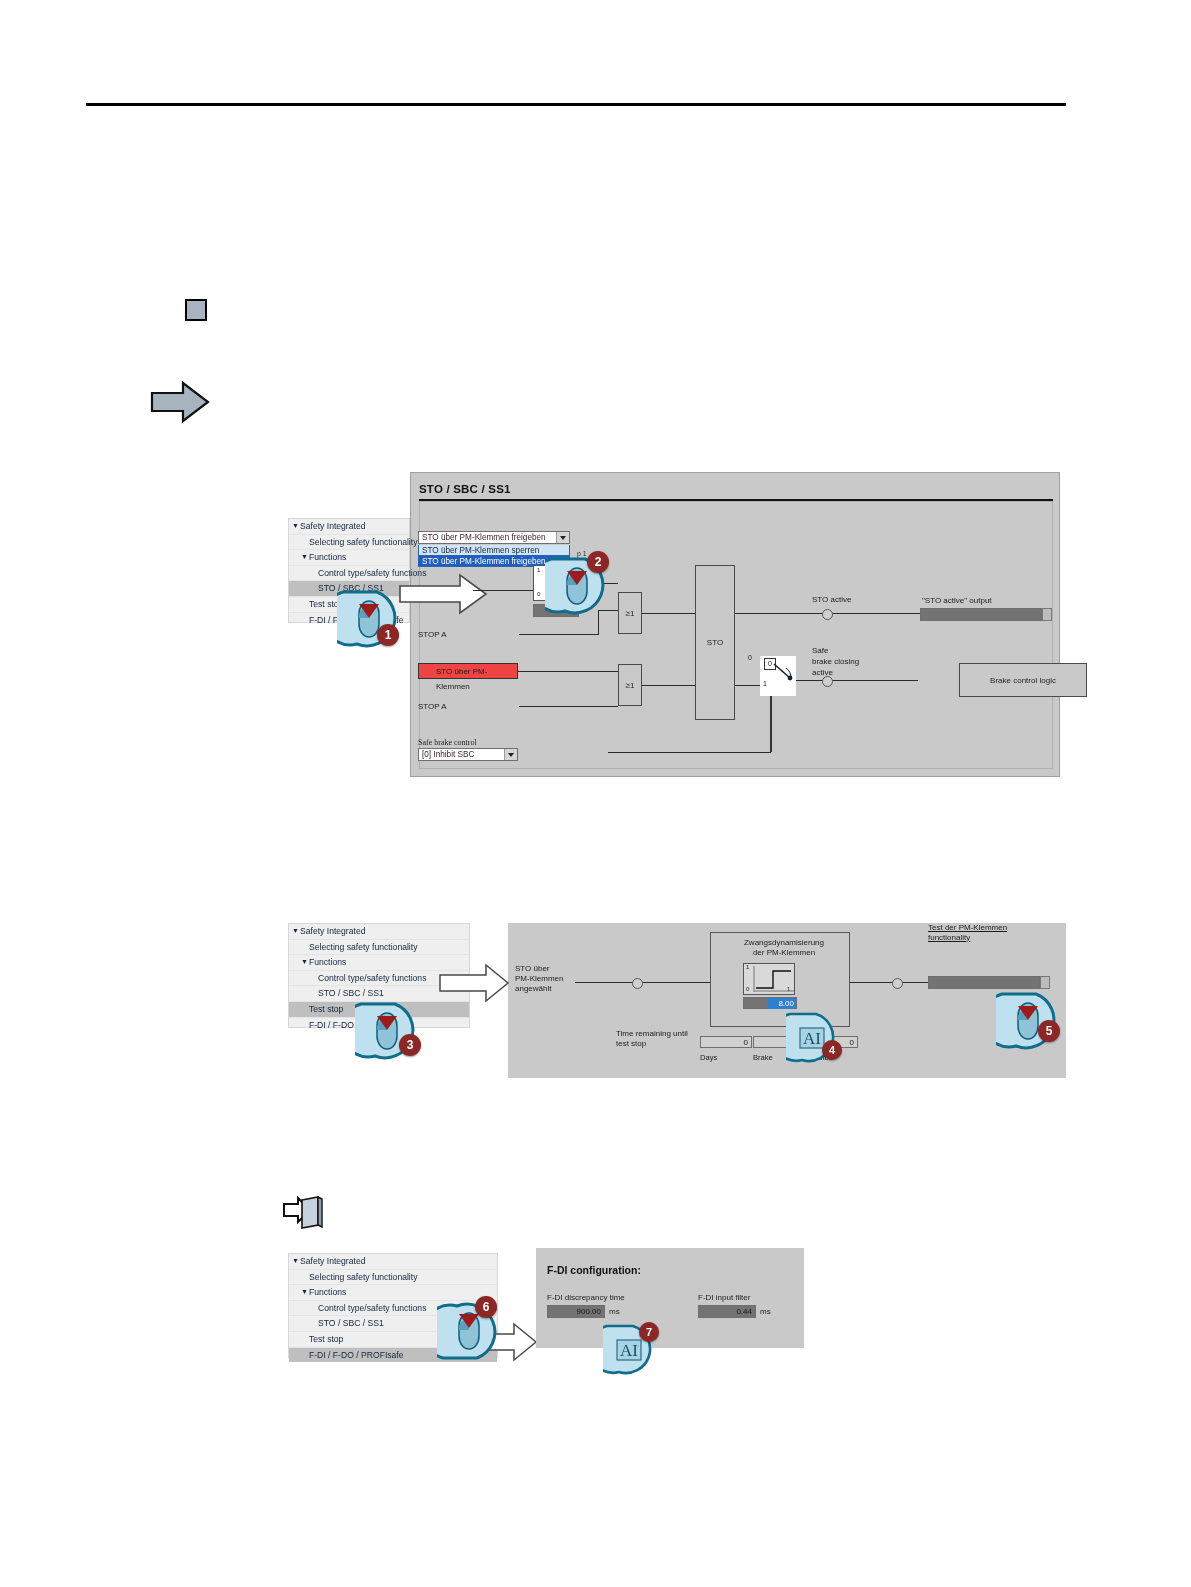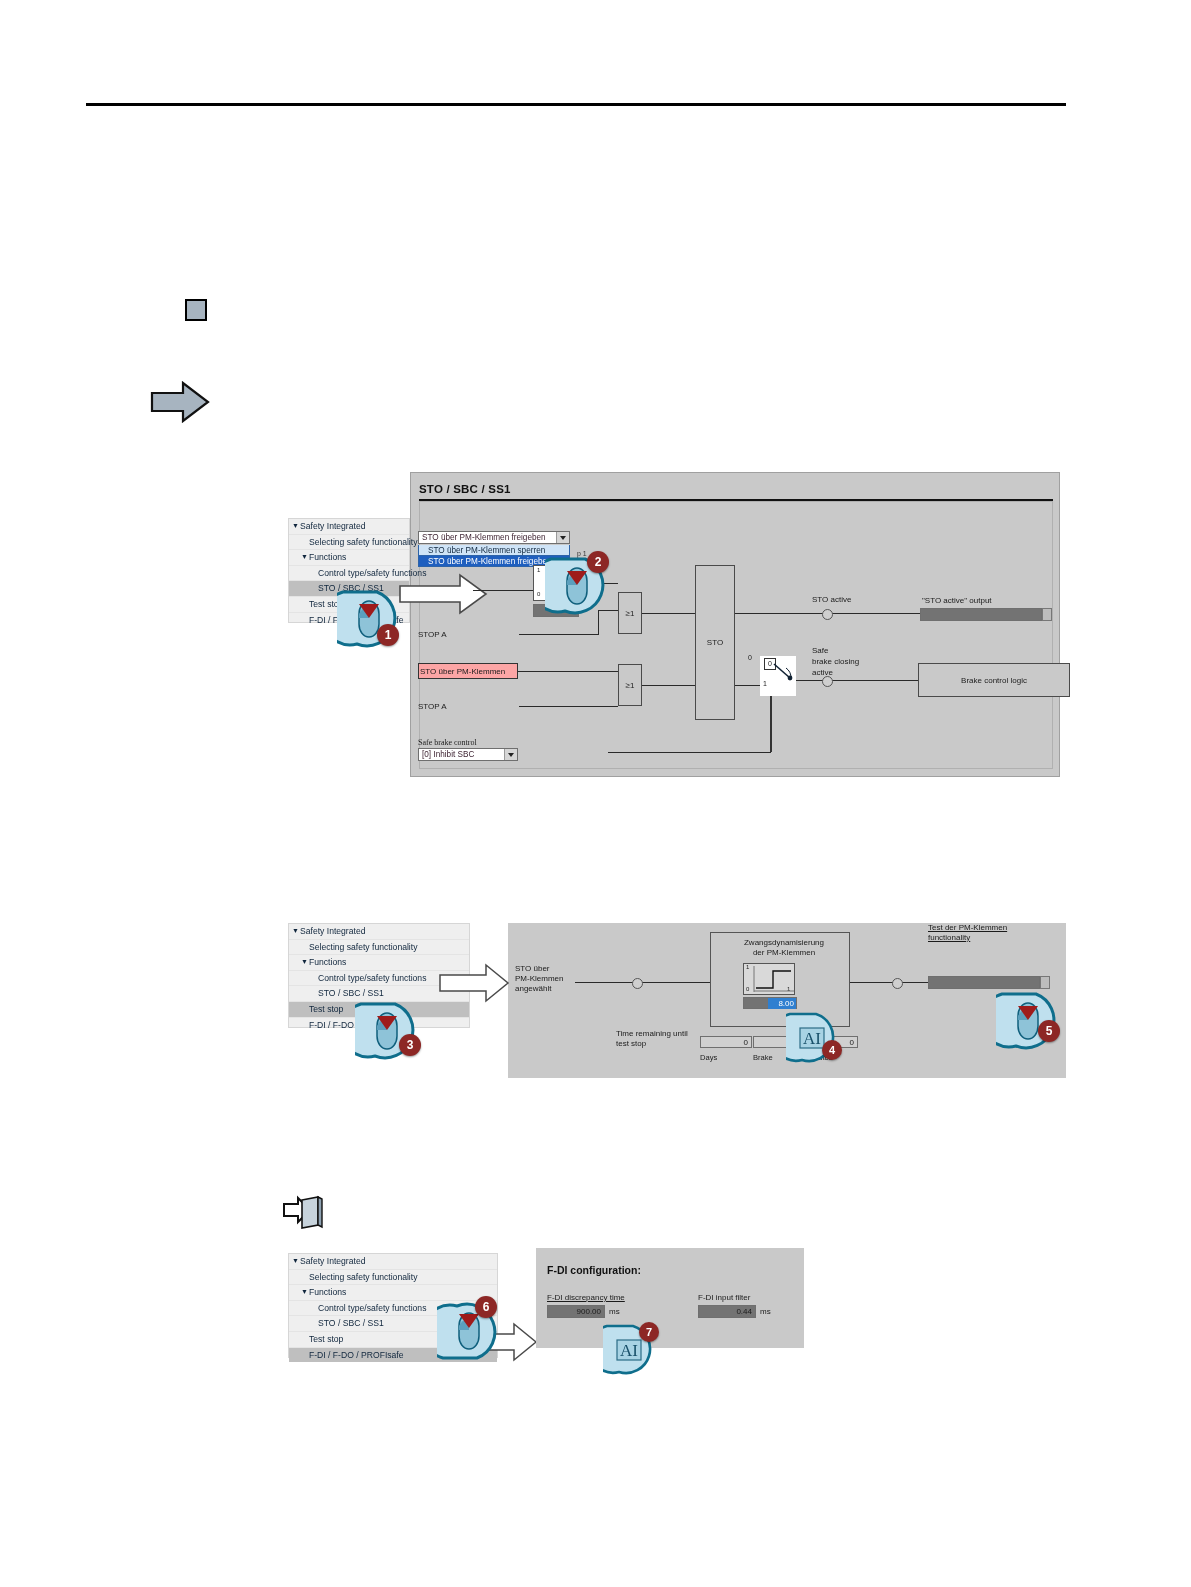"STO über PM-Klemmen sperren" .dropitem { padding-left: 9px -> 3px }
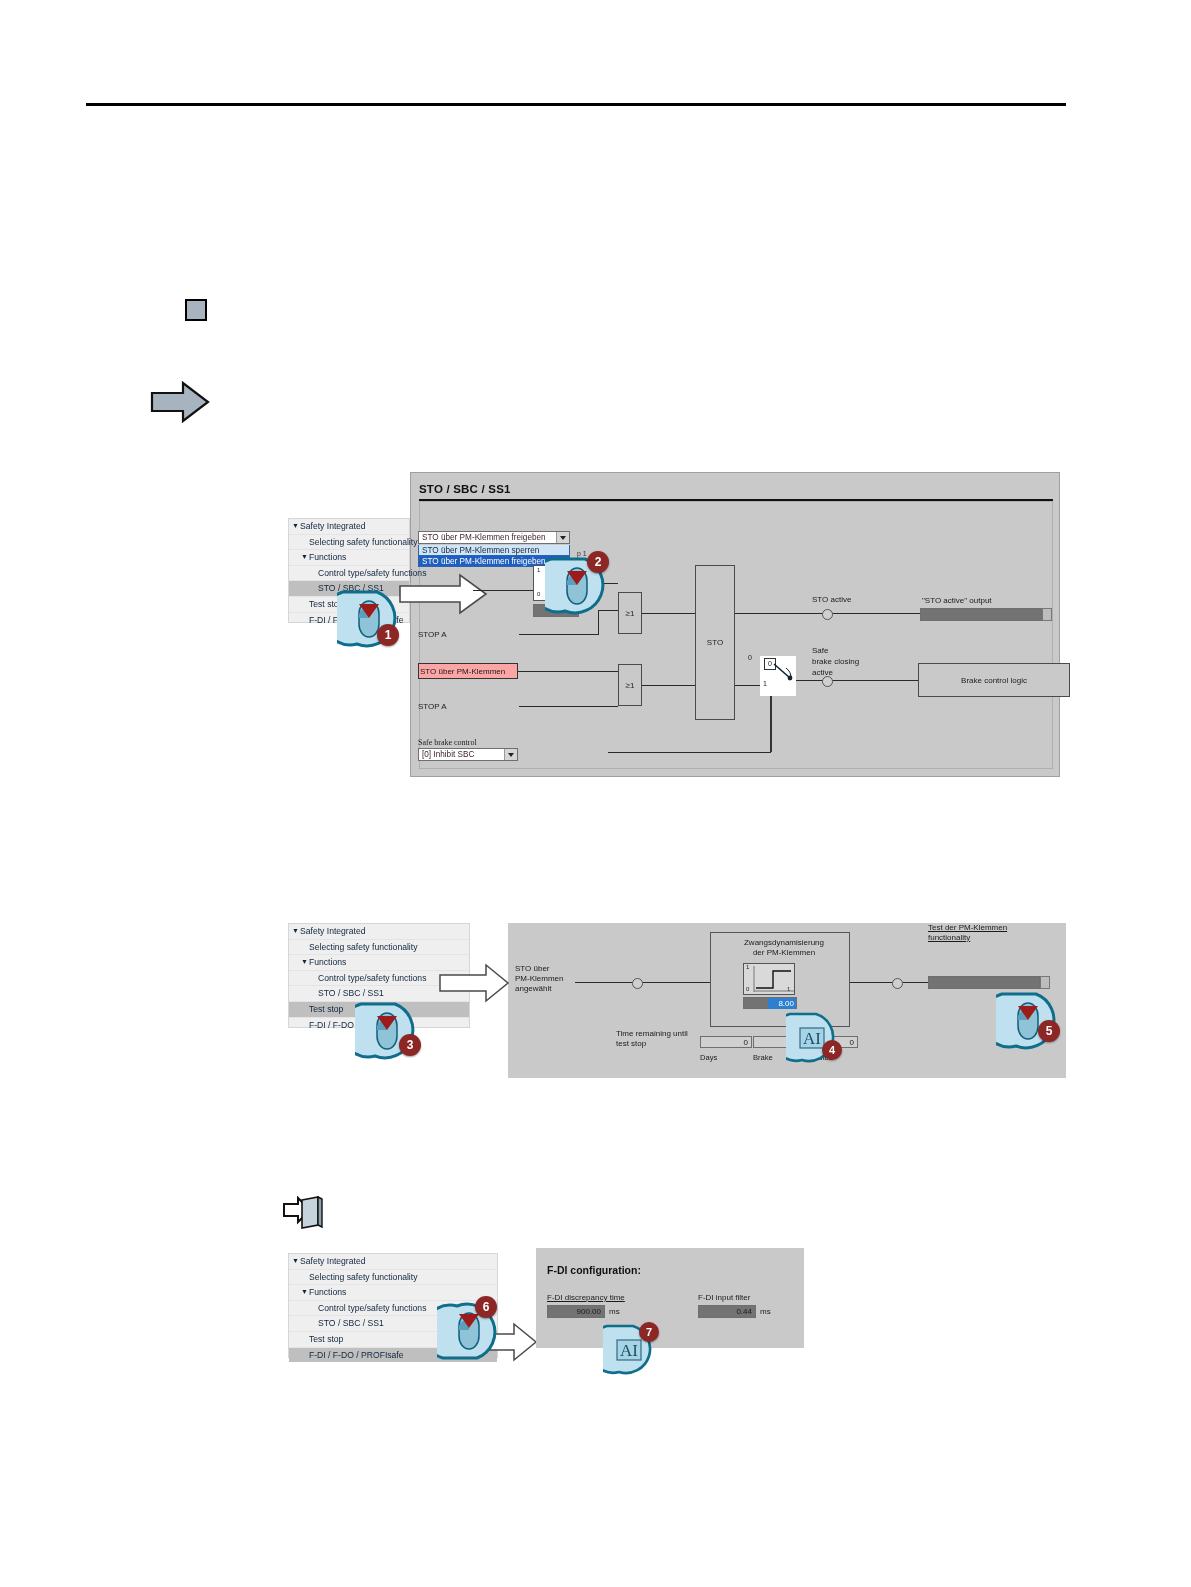"STO über PM-Klemmen" div.abs { background: #fca5a5 -> #ef4444; padding-left: 1px -> 17px }
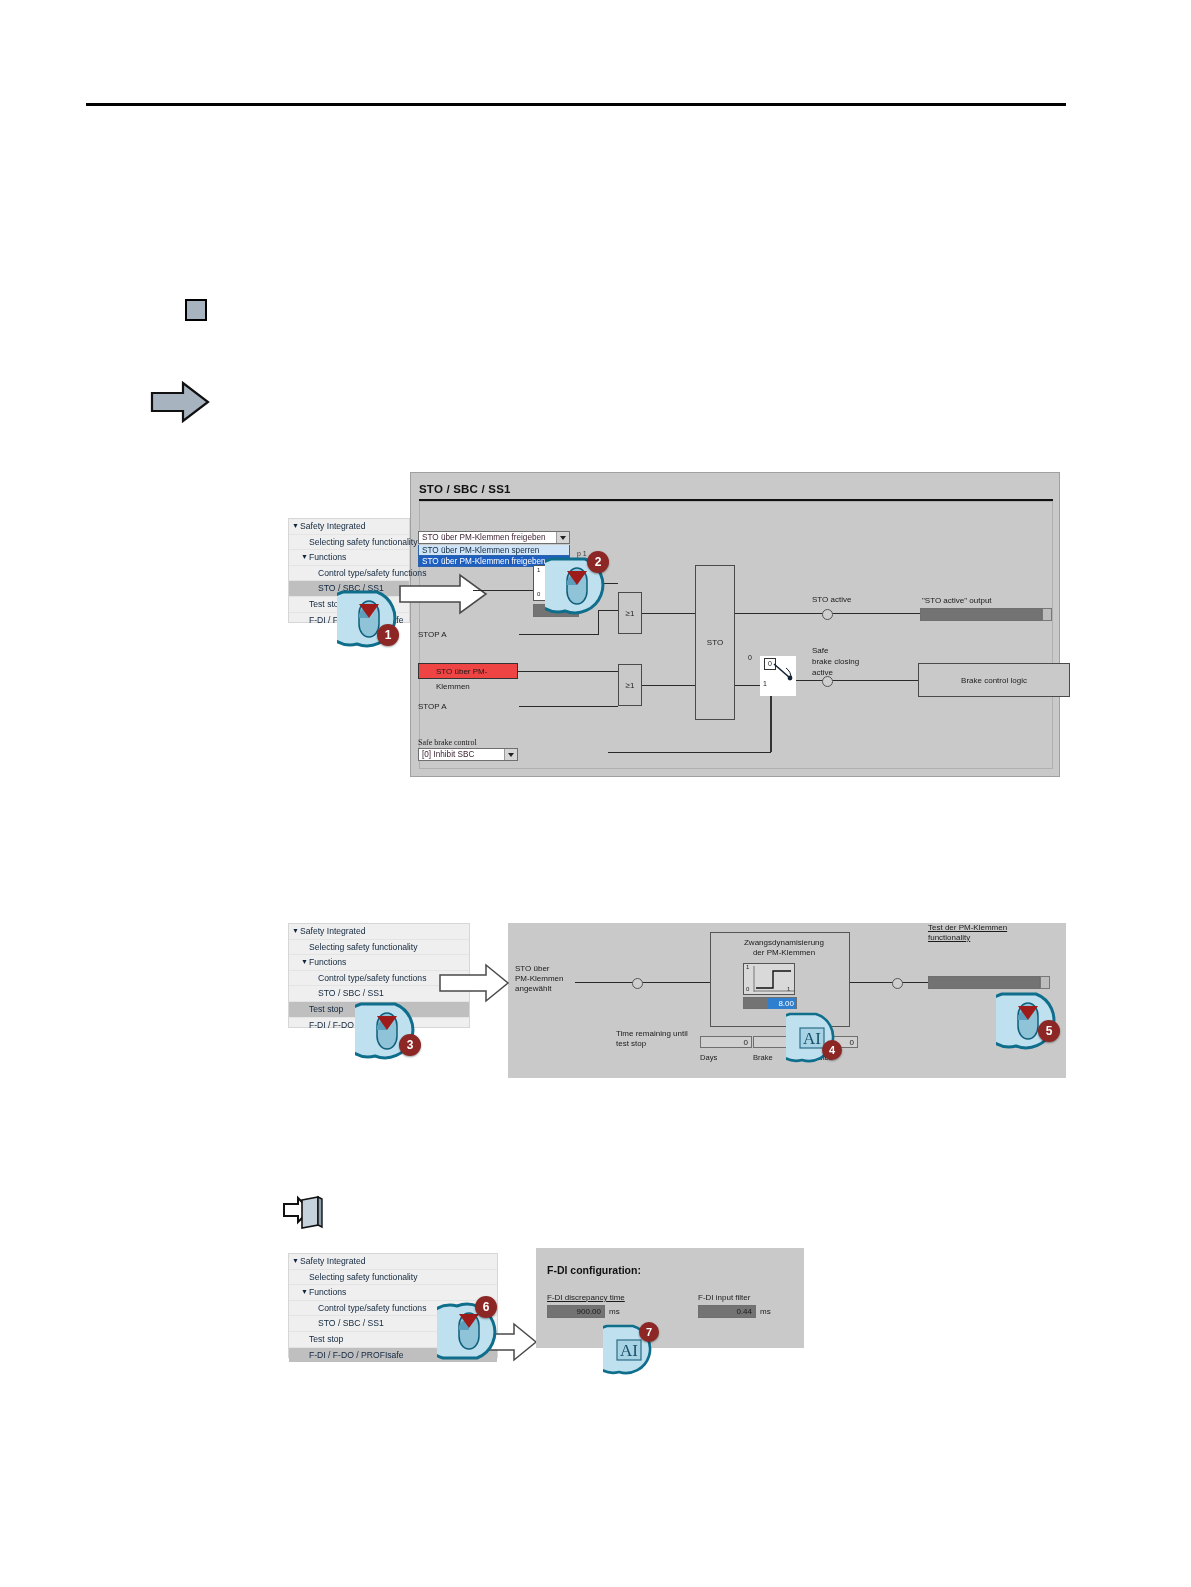"Brake control logic" div.abs { left: 918px -> 959px; width: 152px -> 128px }
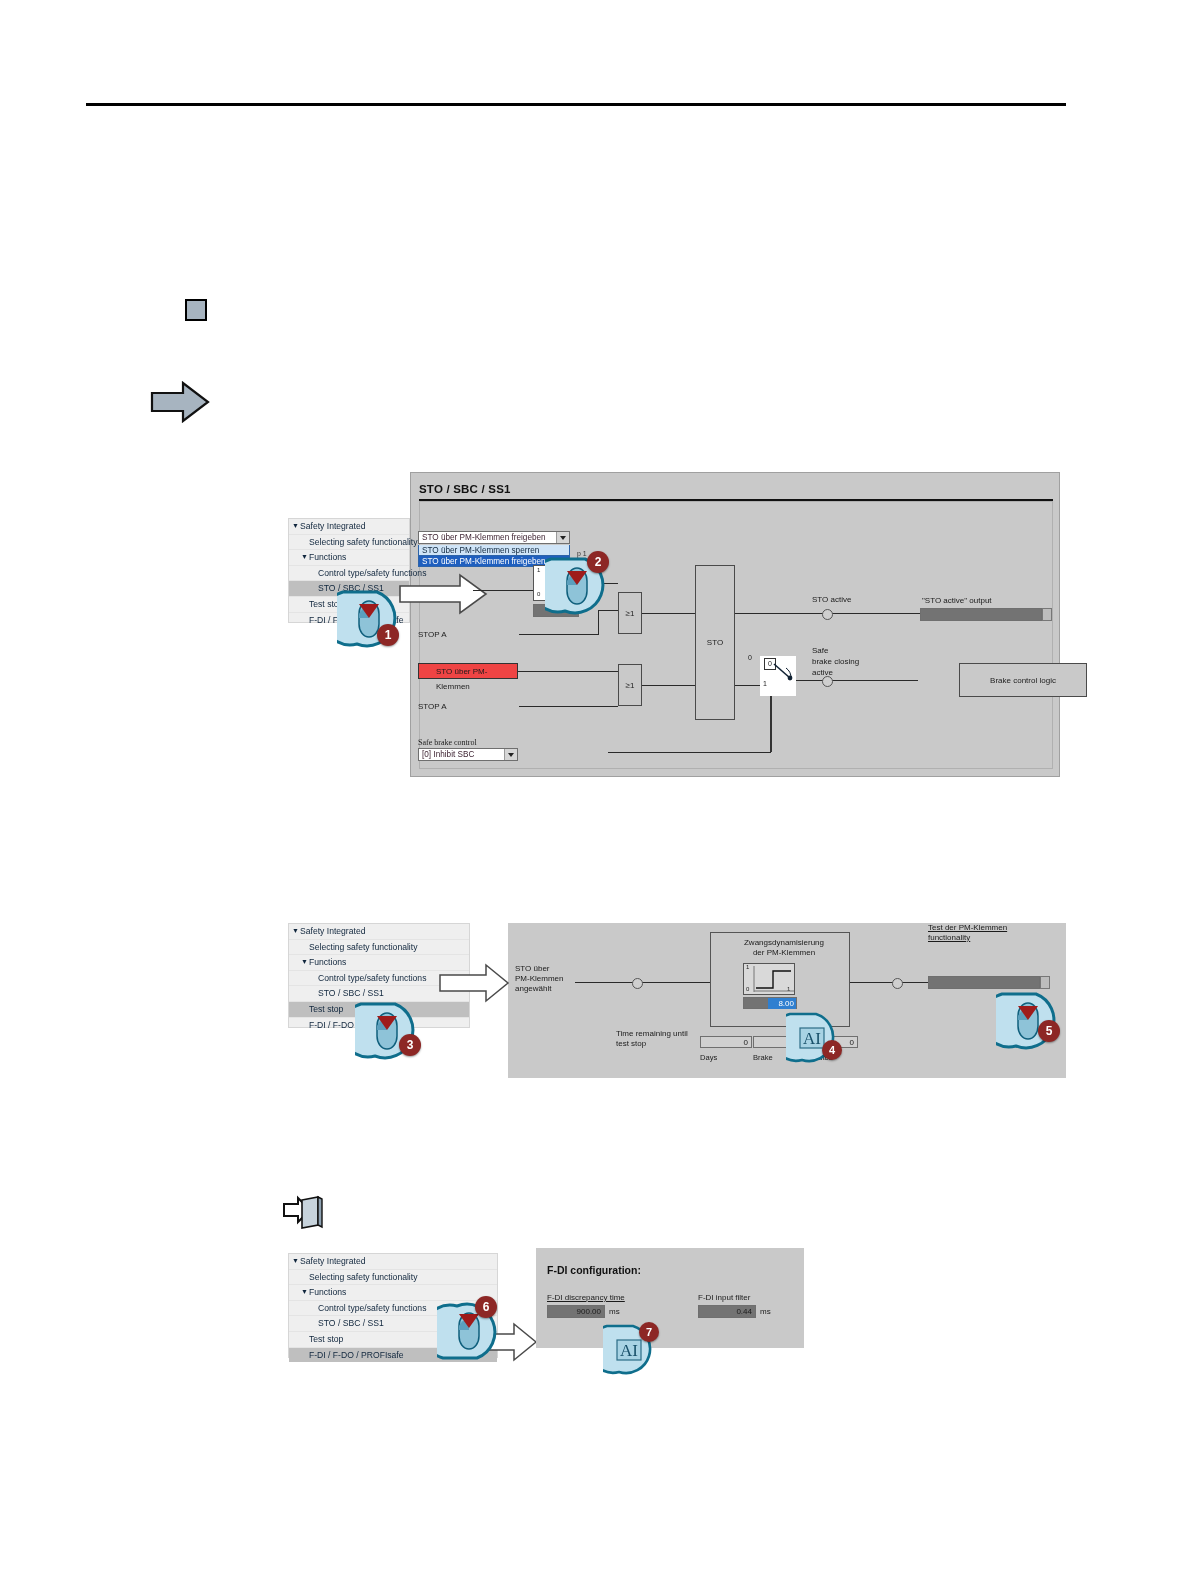"F-DI discrepancy time" div.abs { text-decoration: underline -> none }
